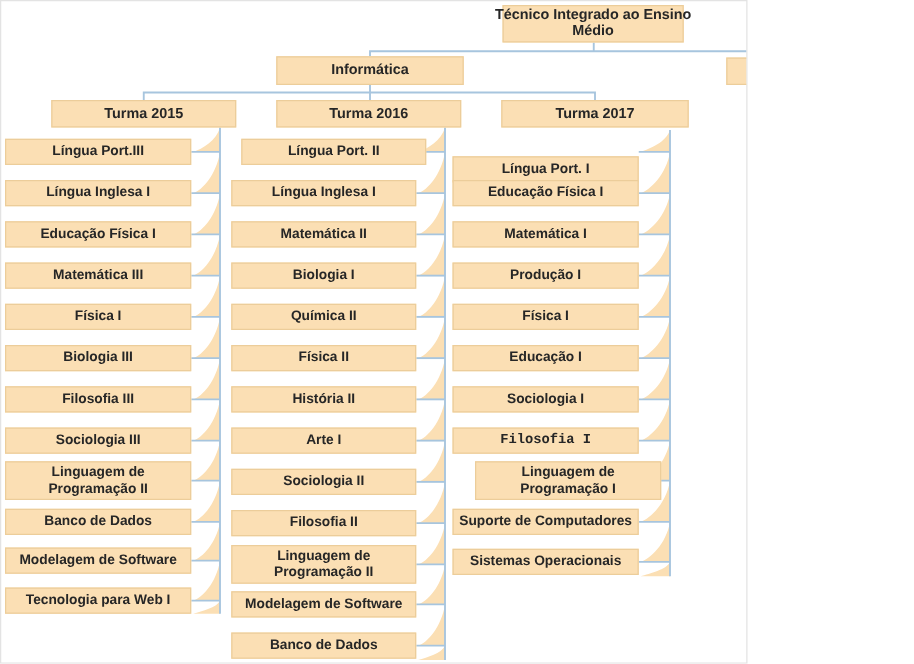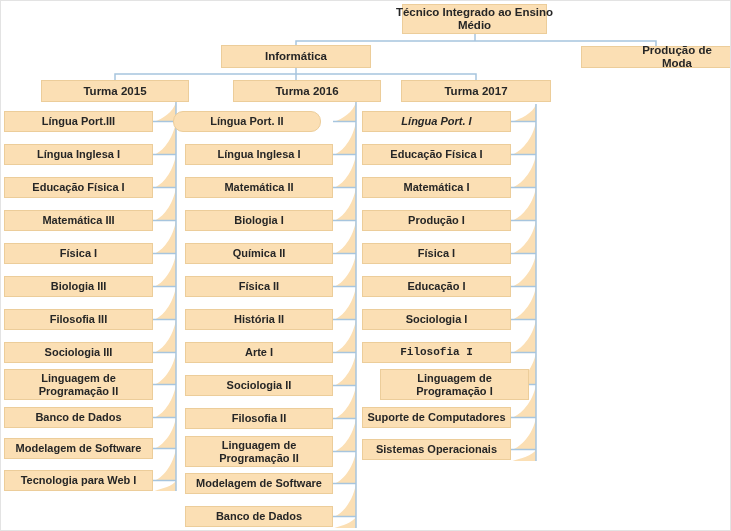"Técnico Integrado ao Ensino" #stage { width: 731px -> 598px }
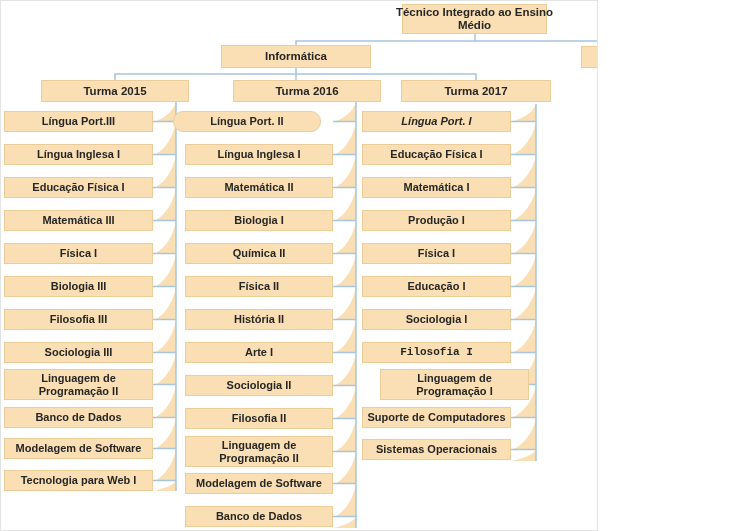"Turma 2016" div.box { left: 232px -> 220px }
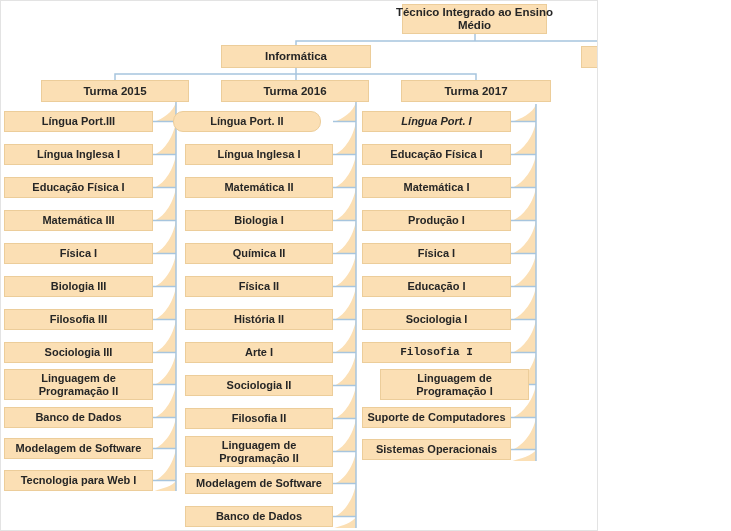"Língua Port. II" div.box { border-radius: 10px -> none; left: 172px -> 192px }
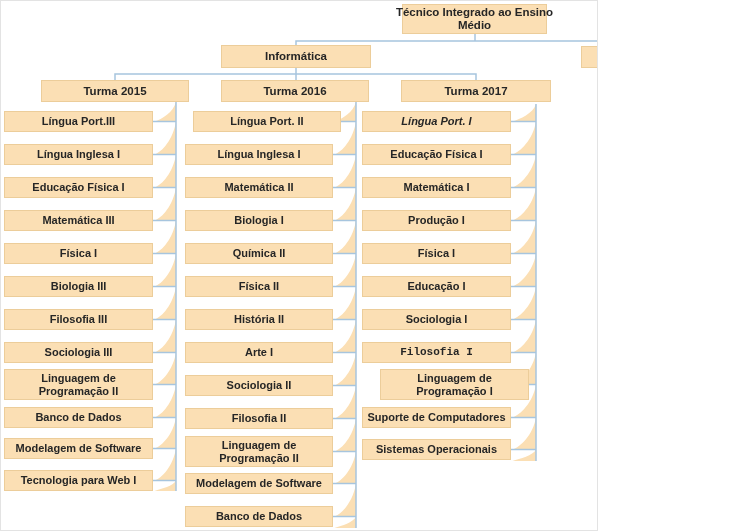"Língua Port. I" div.box { font-style: italic -> none; top: 110px -> 124px }
